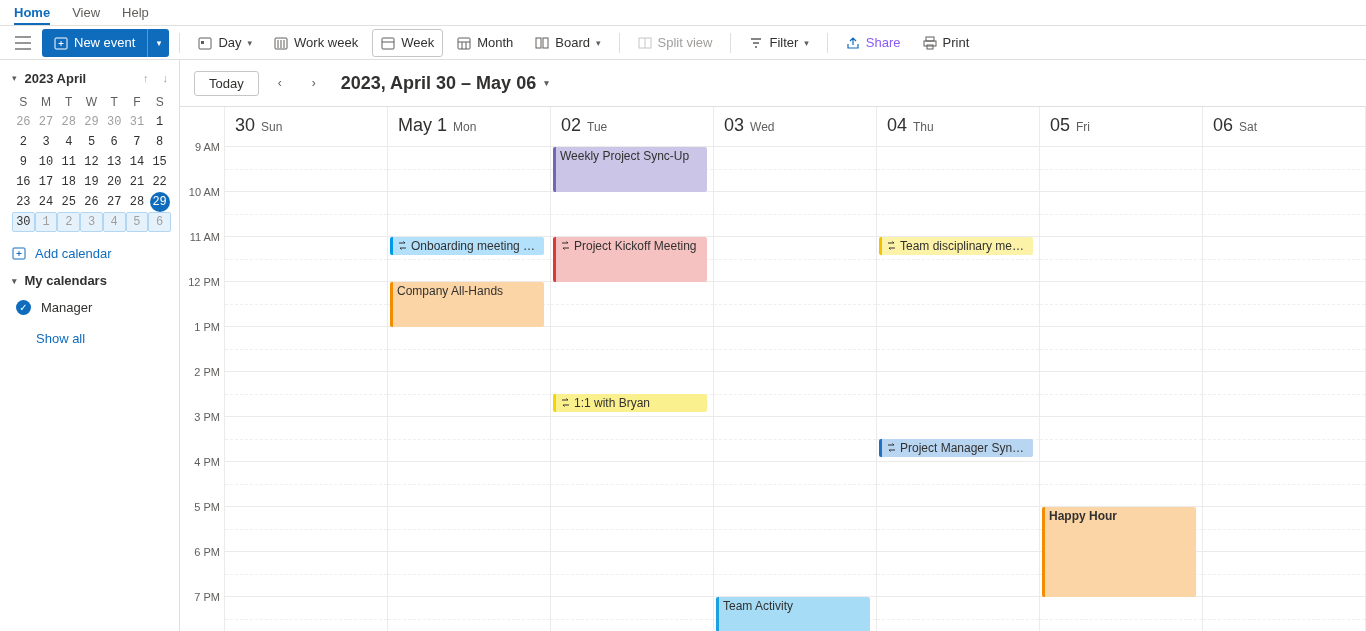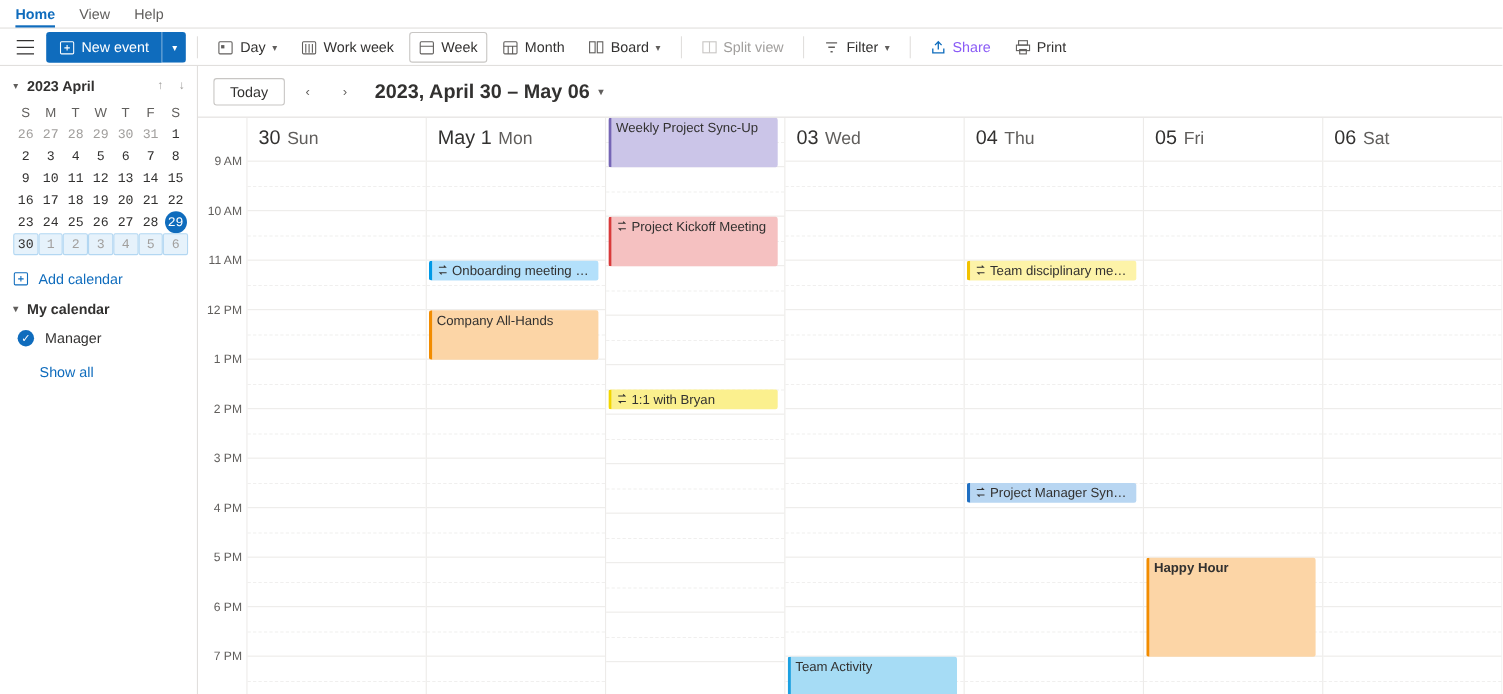"Sun" .dayhead .lbl { font-size: 16px -> 12px }
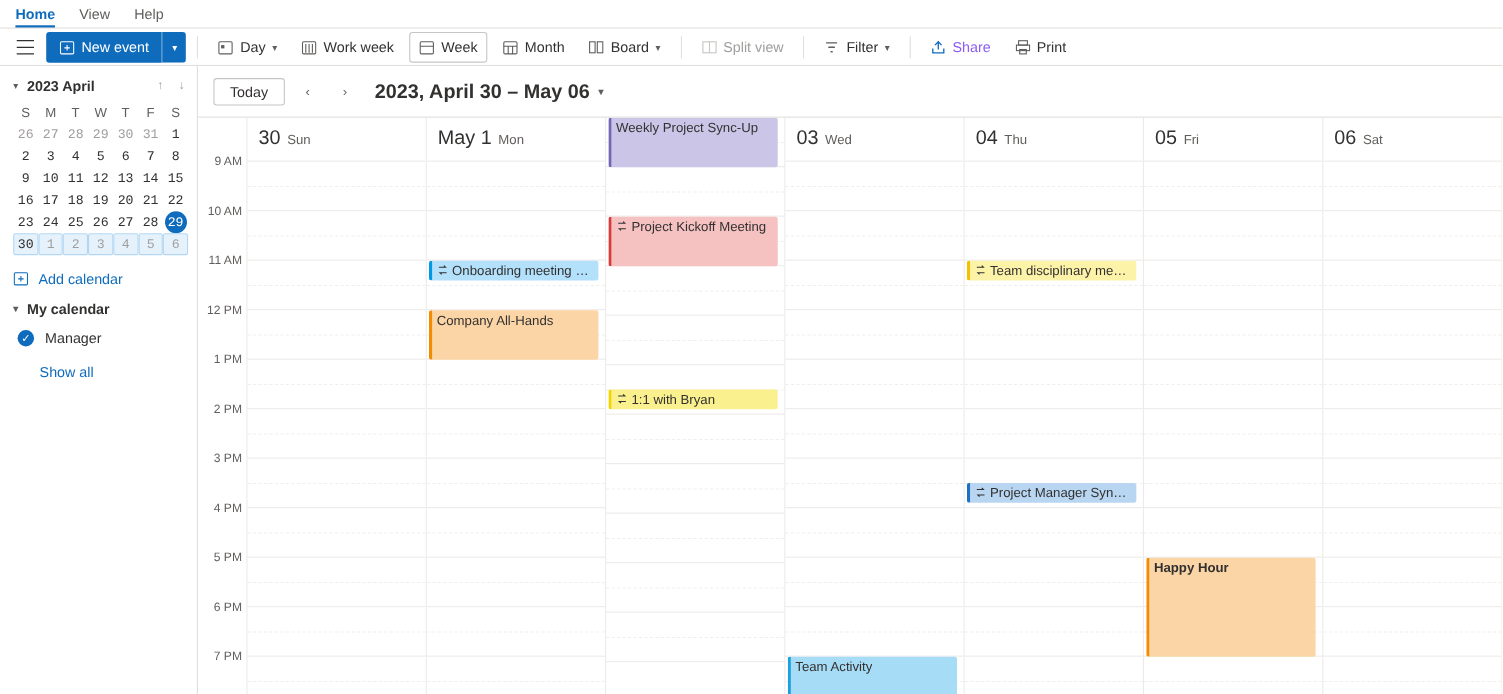"02" div.dayhead { html: none -> <div> <span>02</span> <span>Tue</span> </div> }
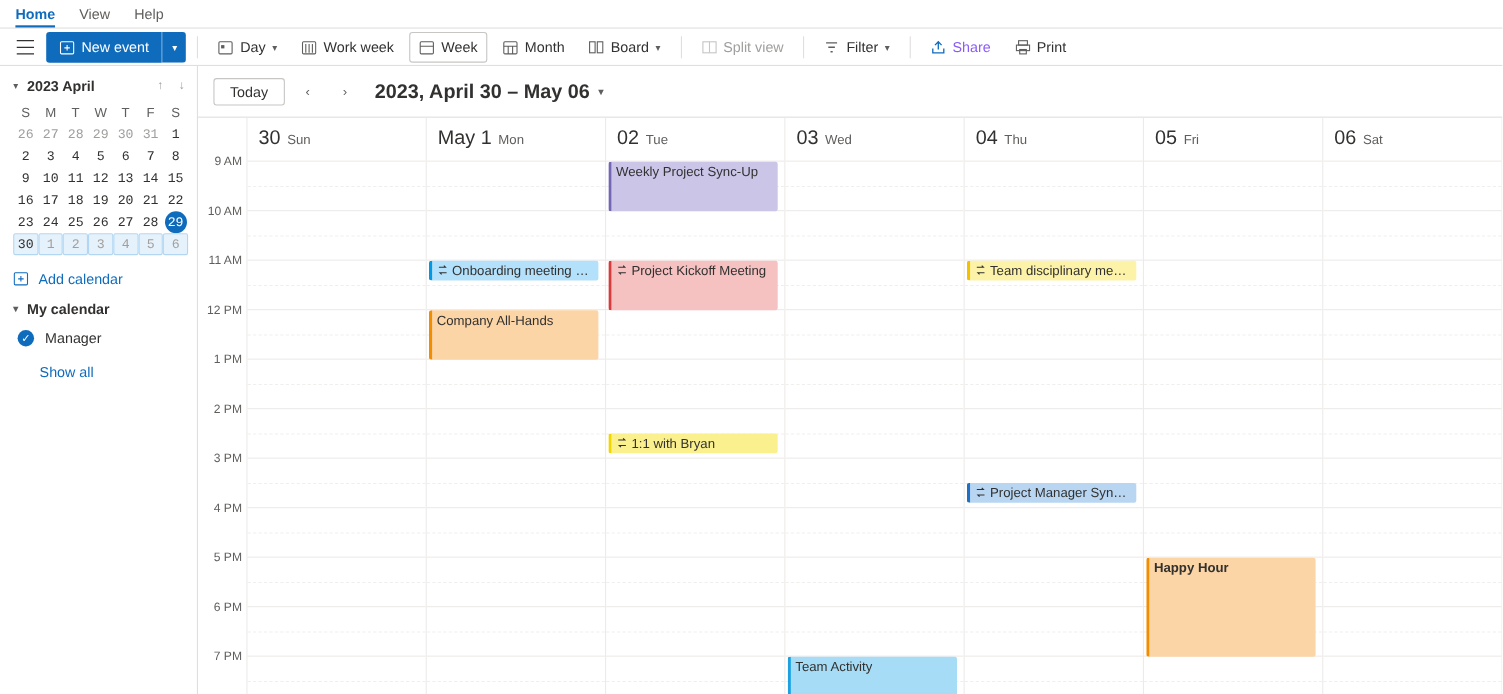"My calendar" span { text: calendar -> calendars }
